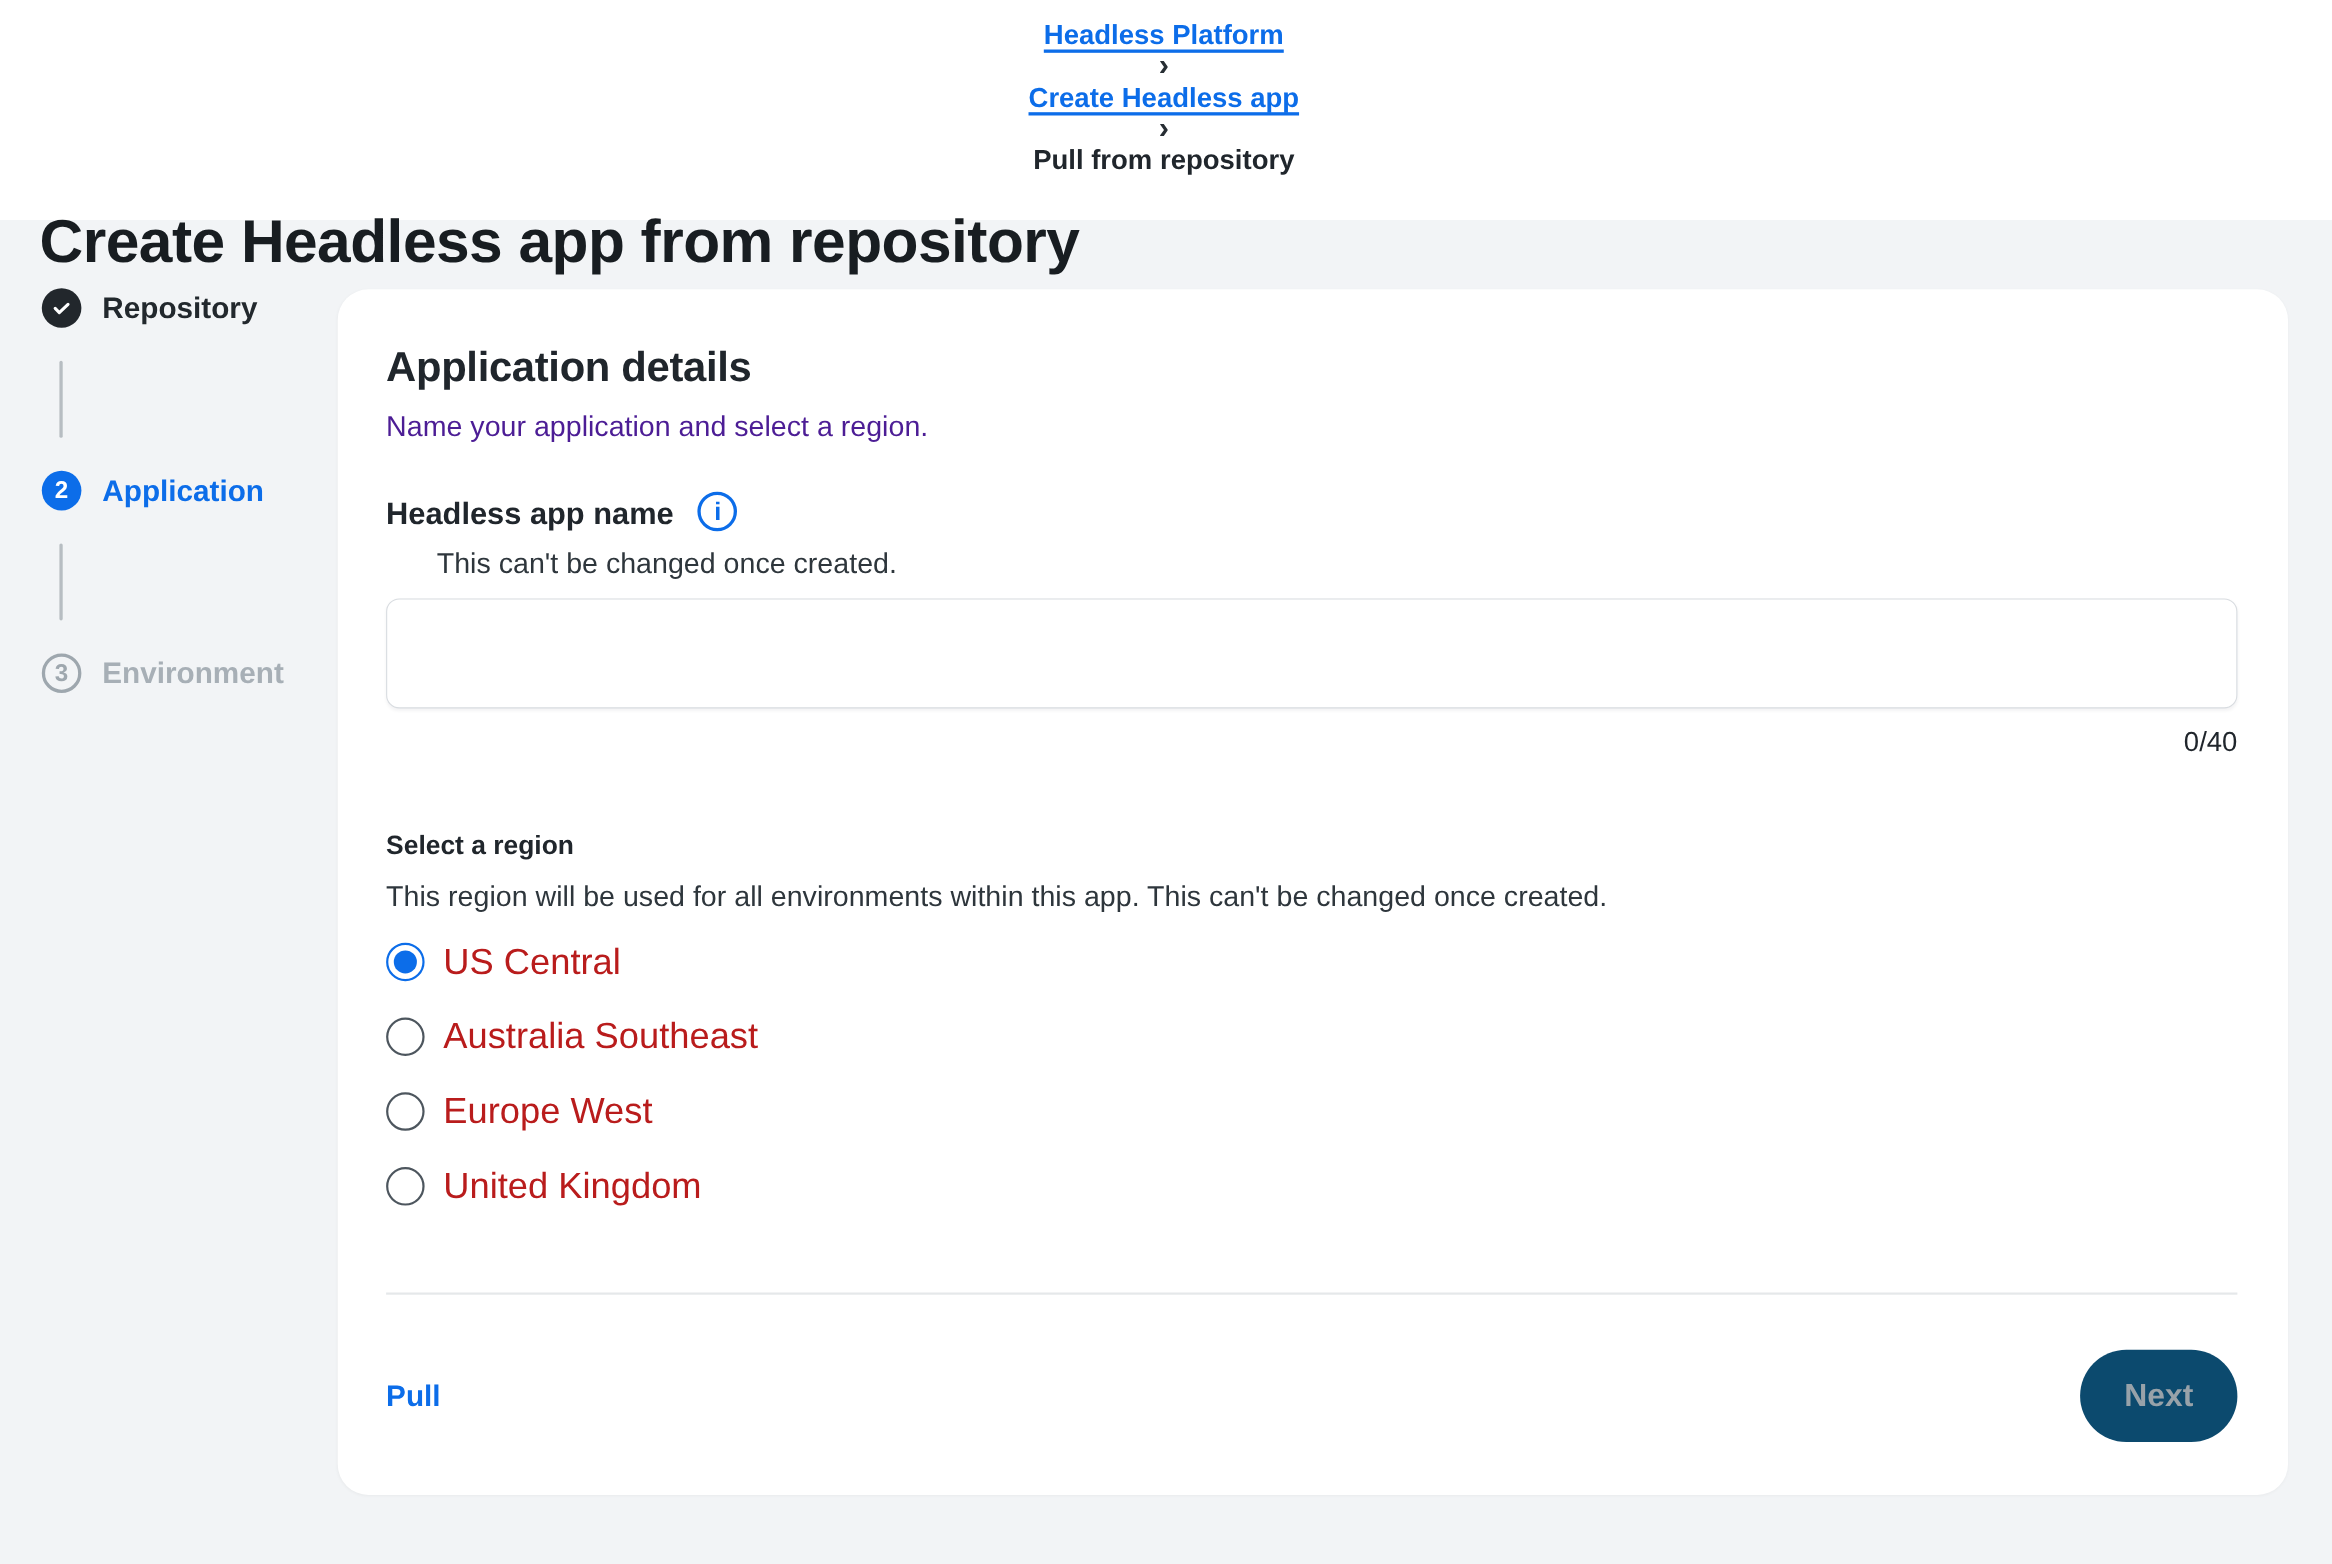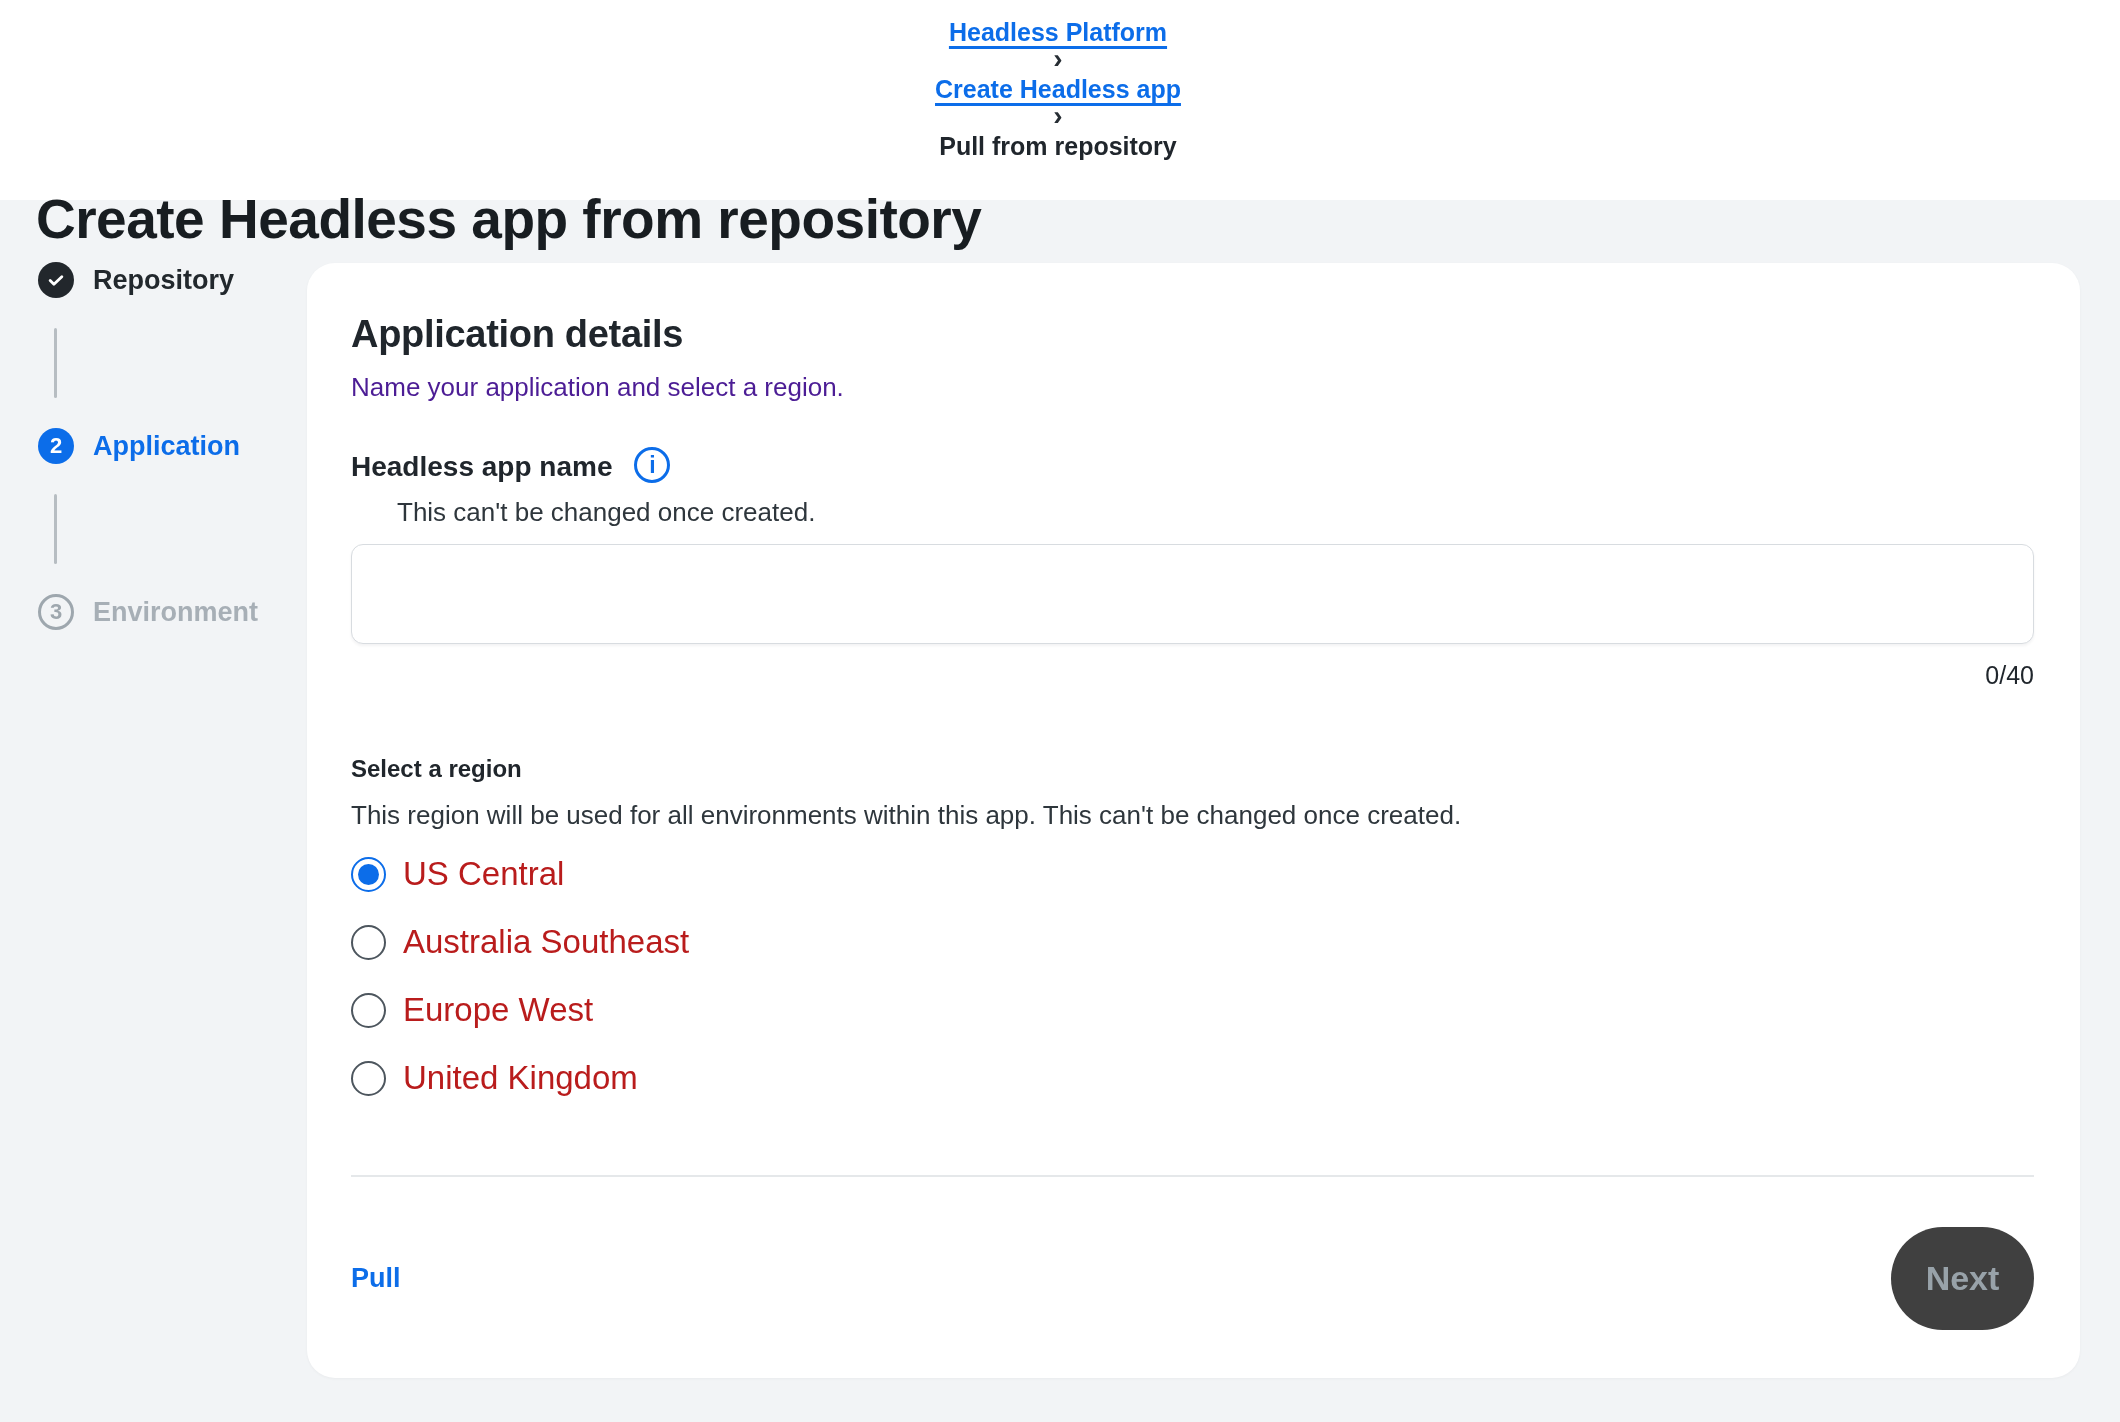"Next" .next-btn { background: #404040 -> #0c4a6e; font-size: 34px -> 29px; height: 103px -> 84px }
